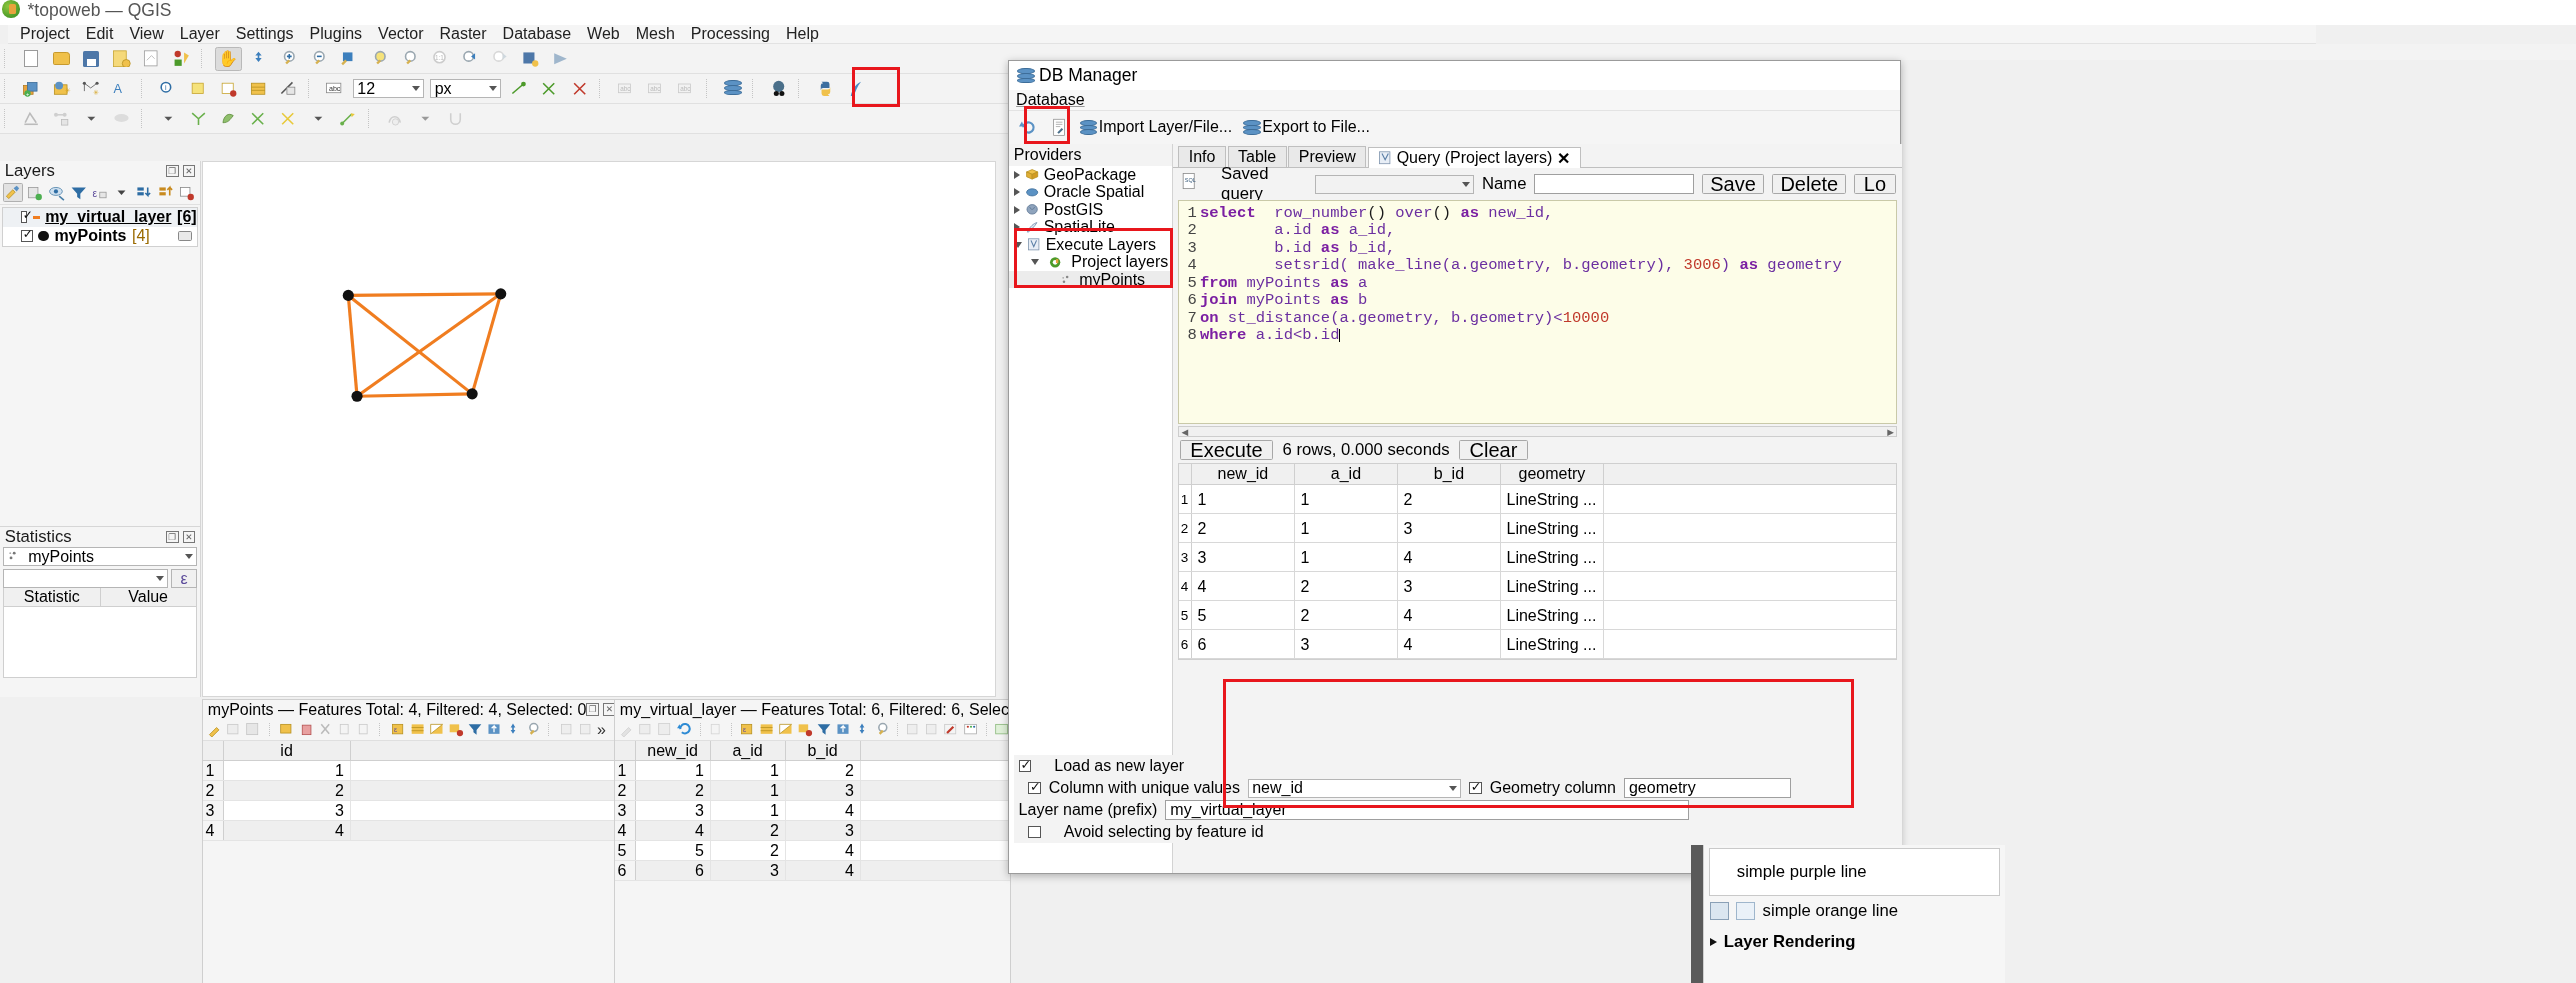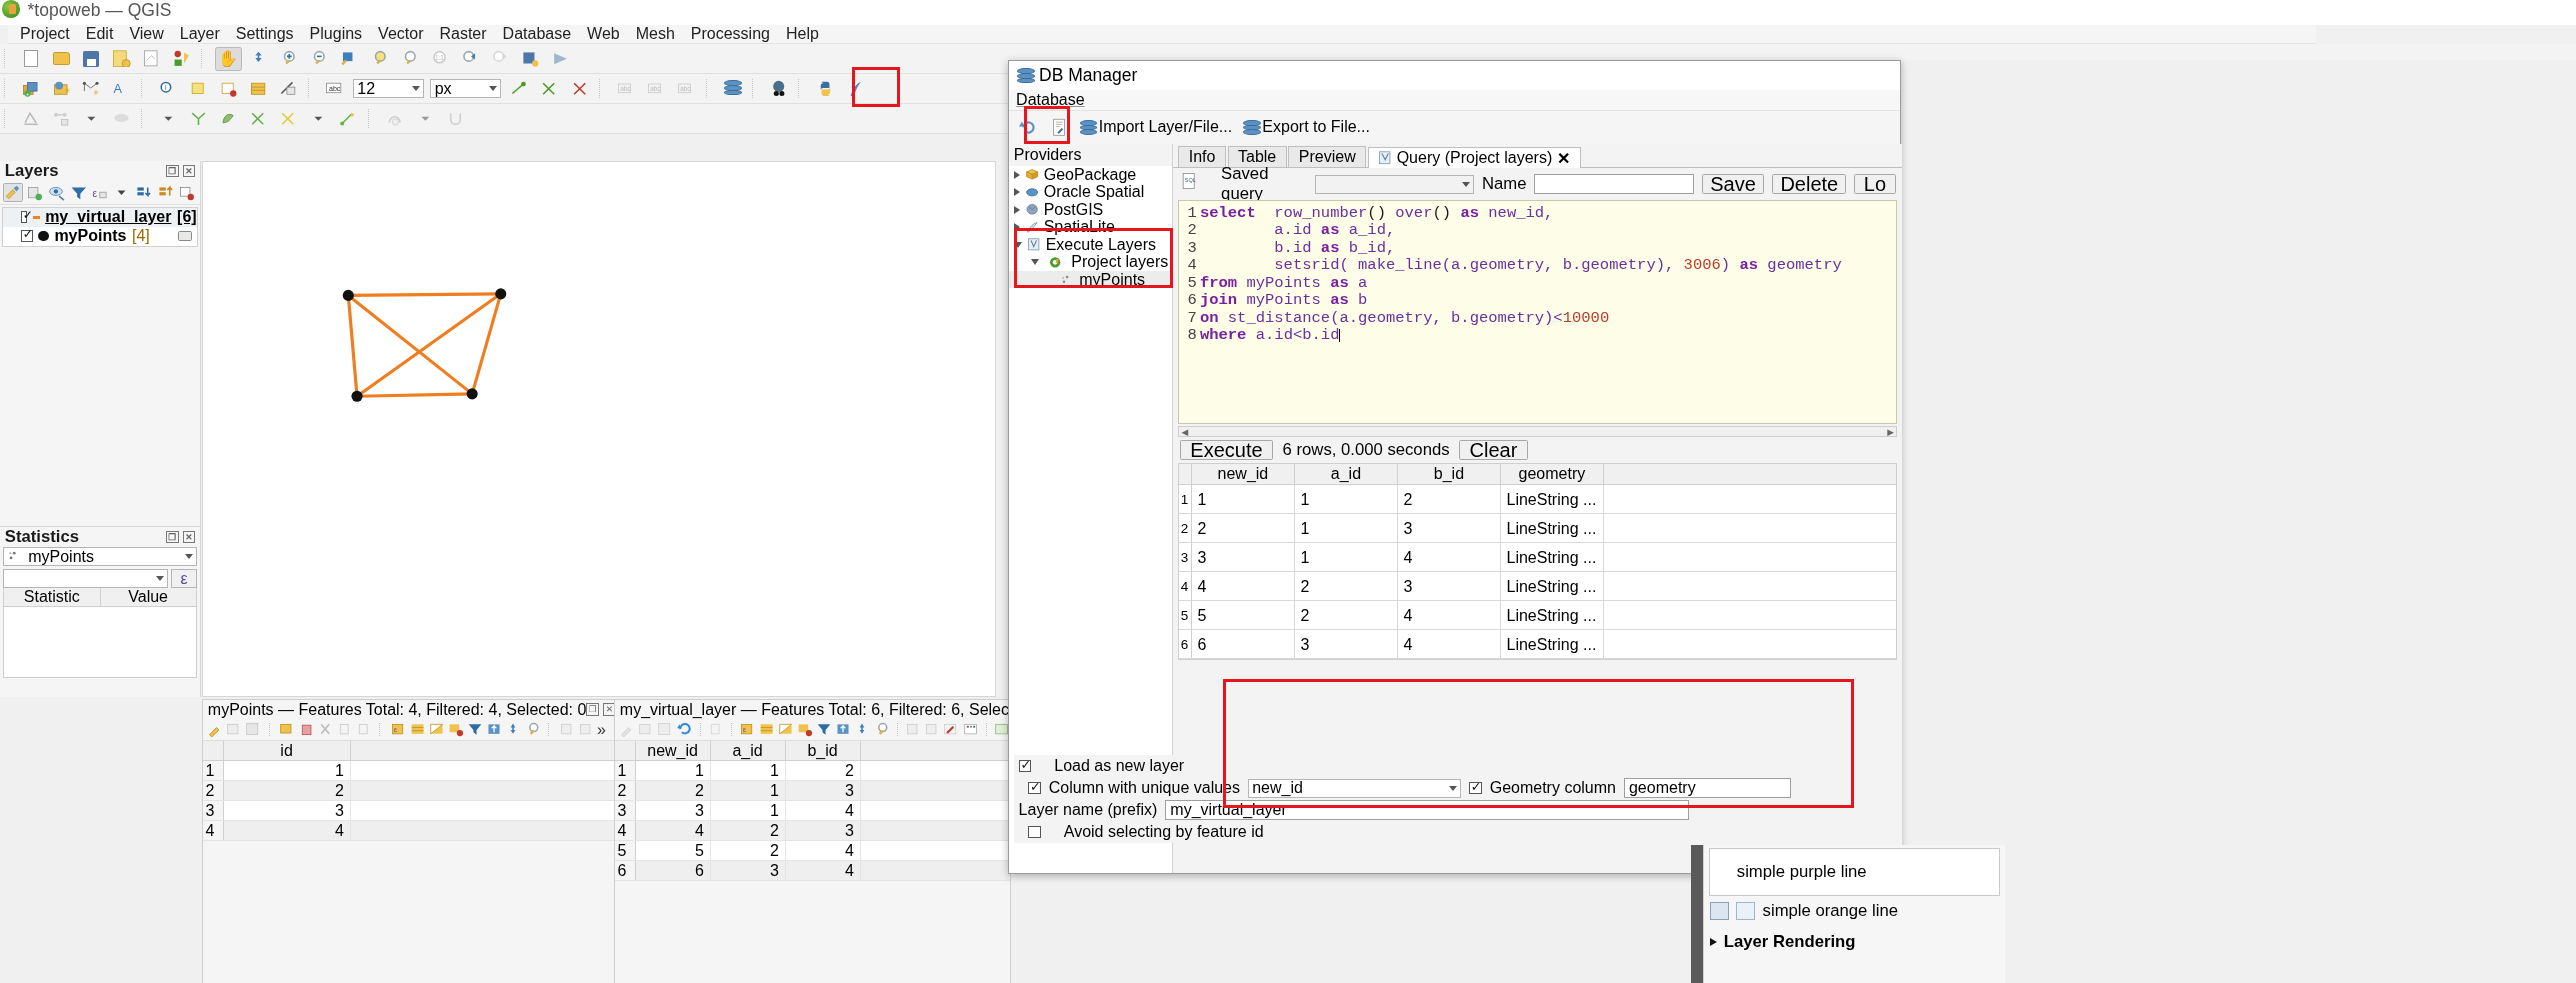"Layers" .dock-title { font-weight: bold -> none }
